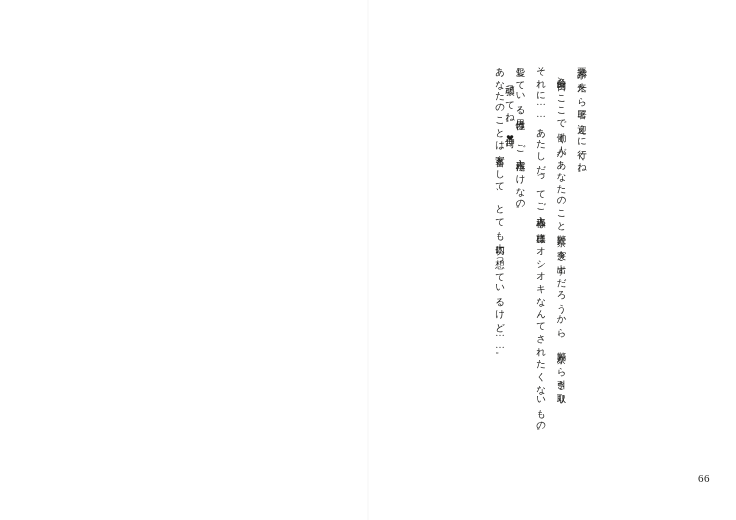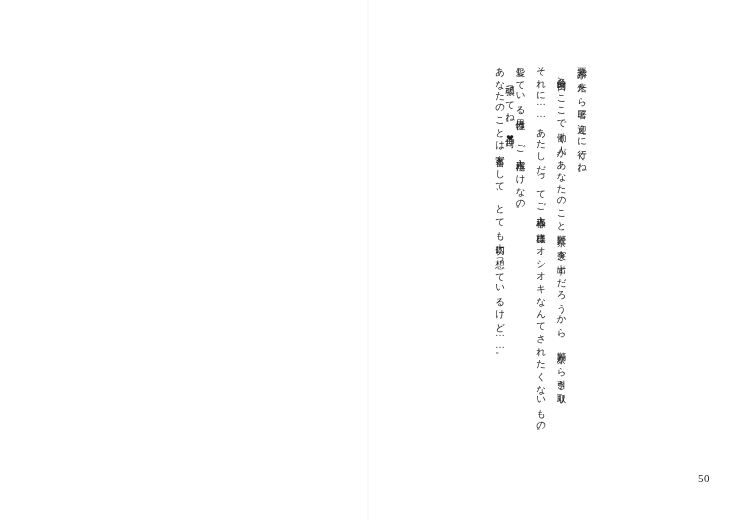"50" div.page-number { text: 50 -> 66 }
